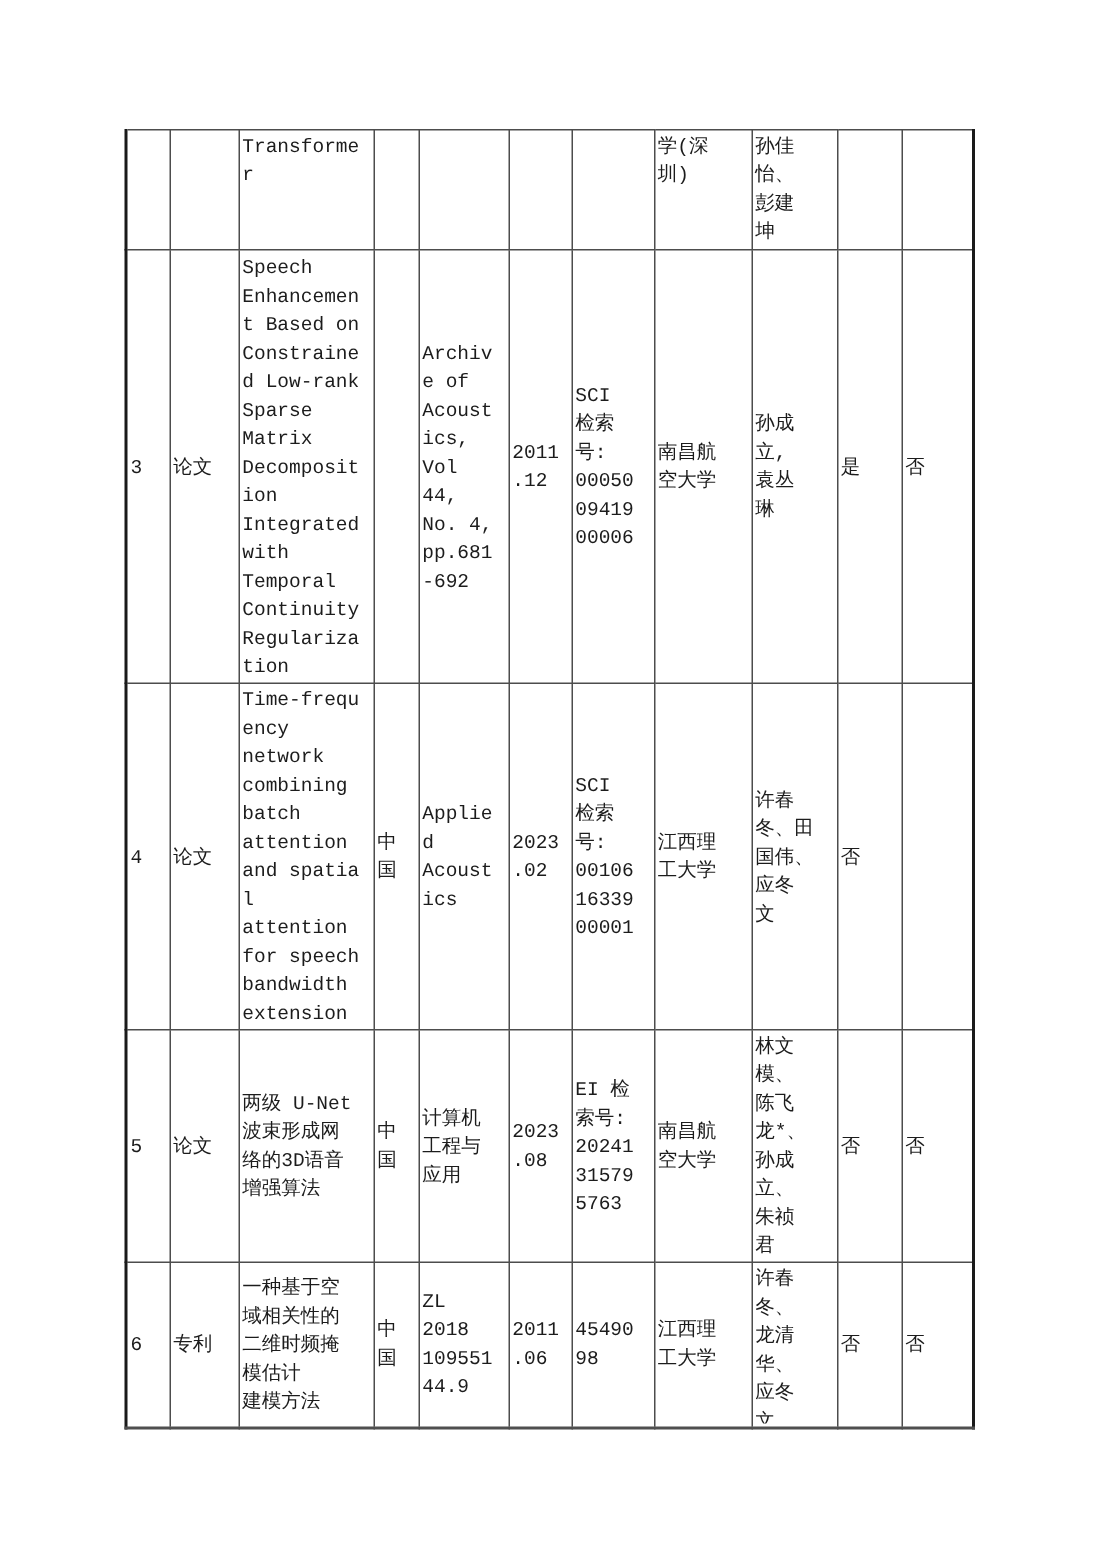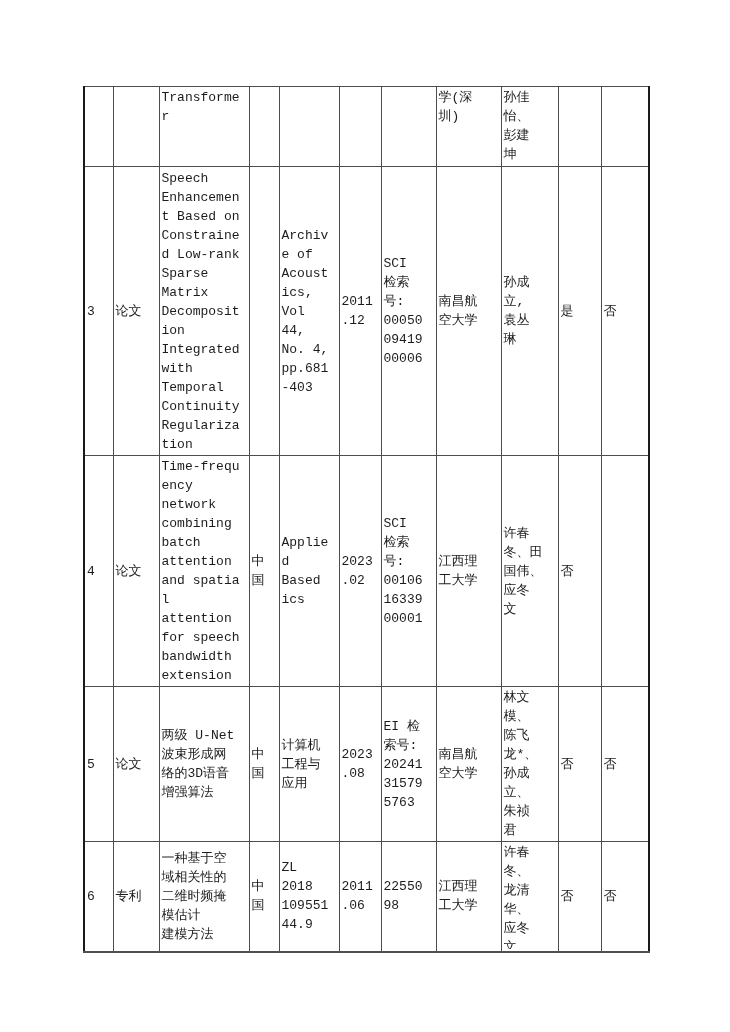"Archiv" td { text: -403 -> -692 }
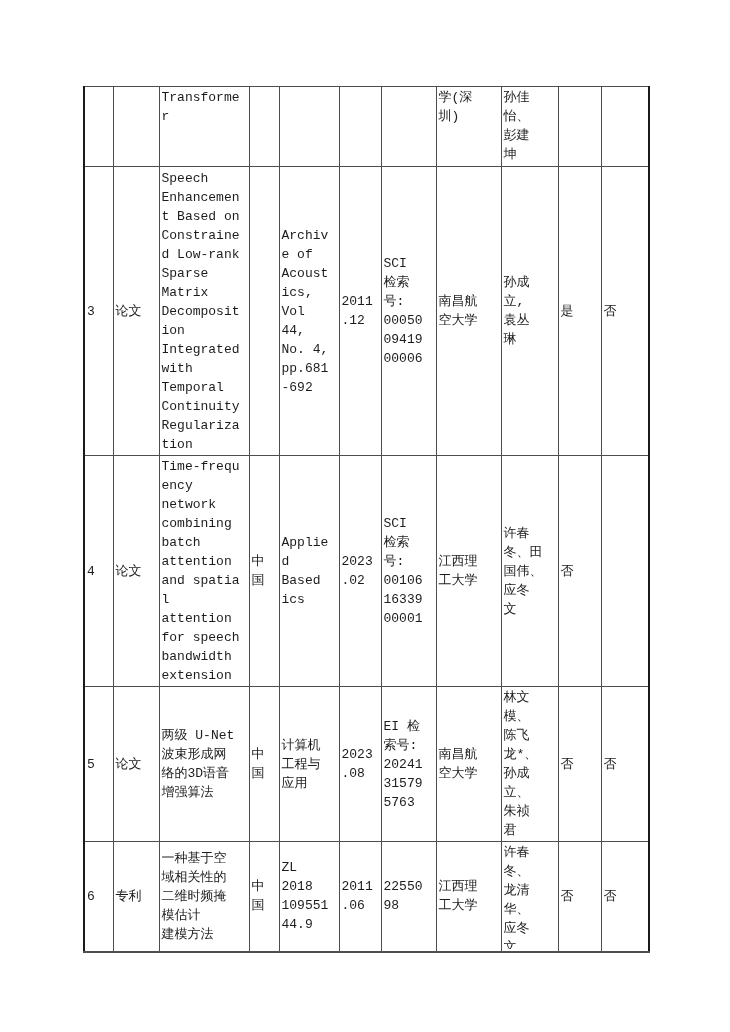"Applie" td { text: Based -> Acoust }
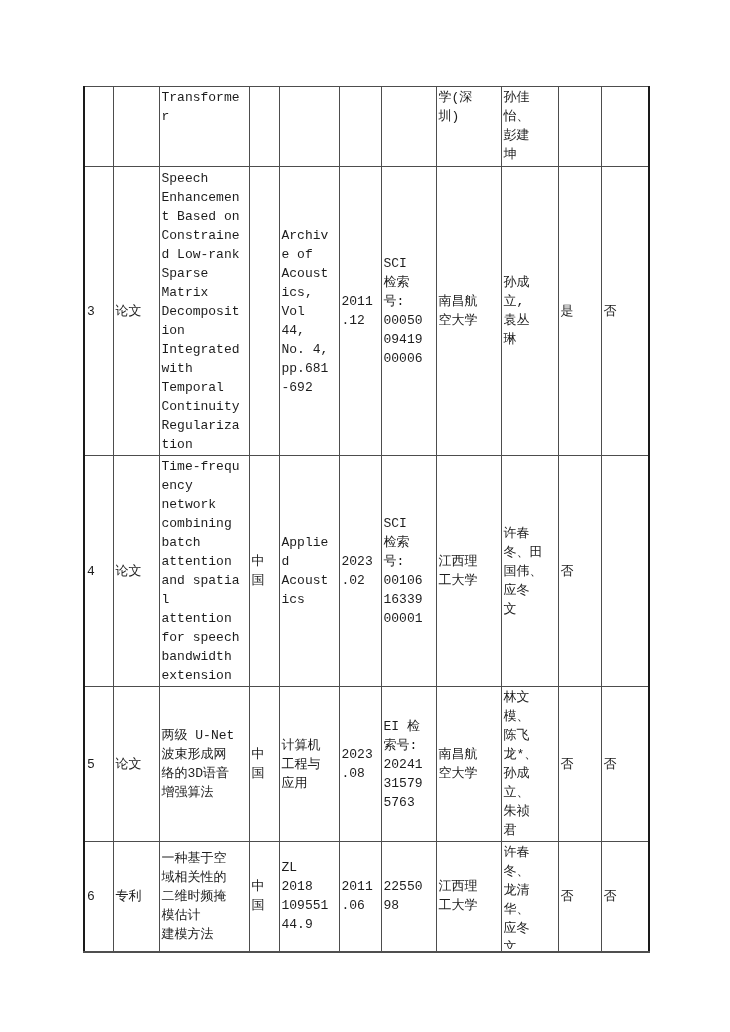"22550" td { text: 22550 -> 45490 }
